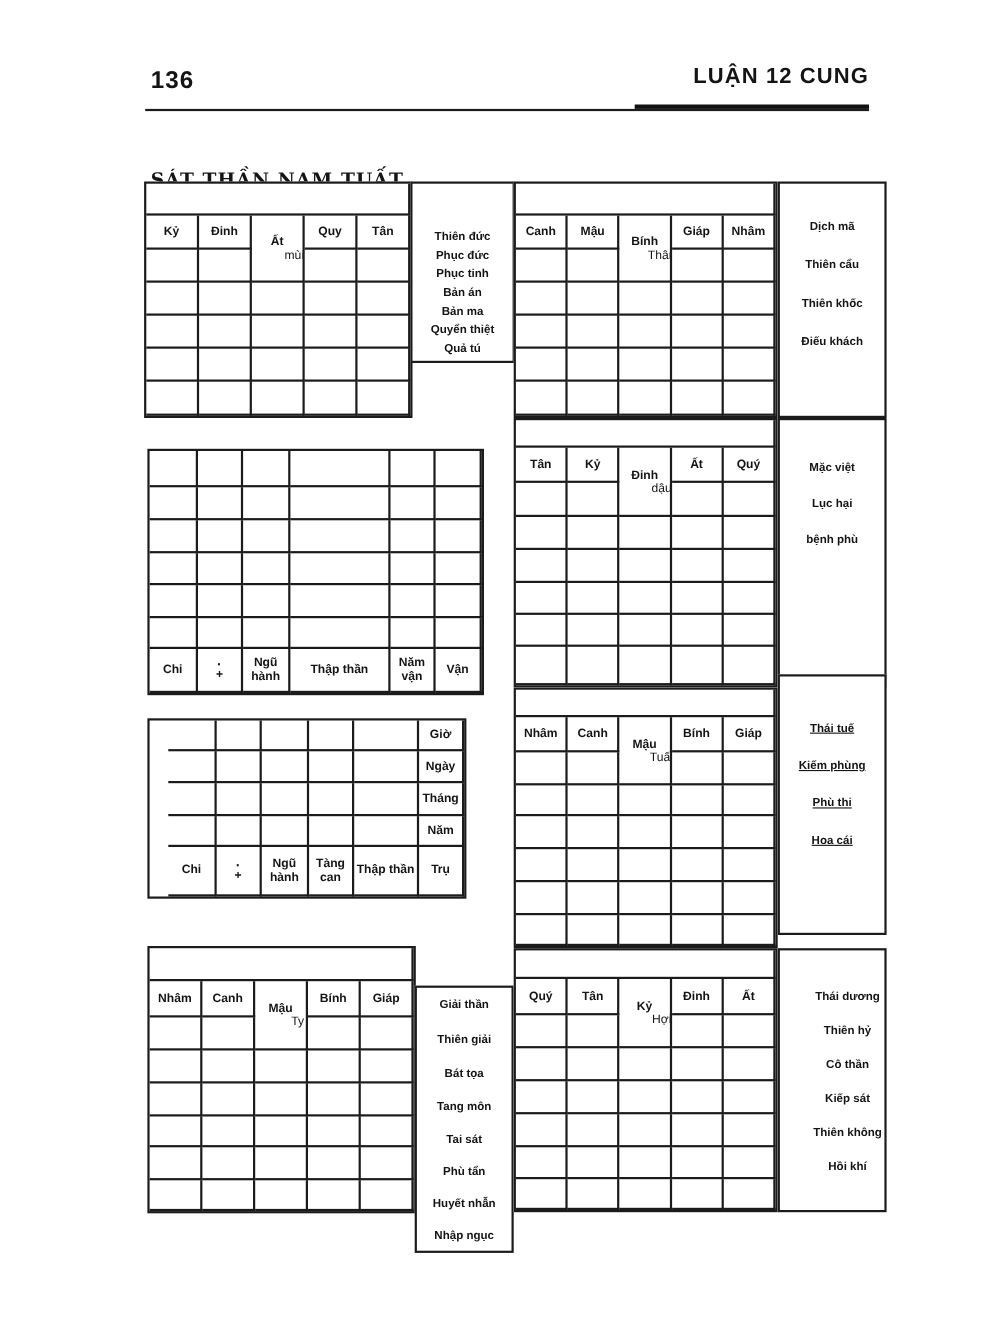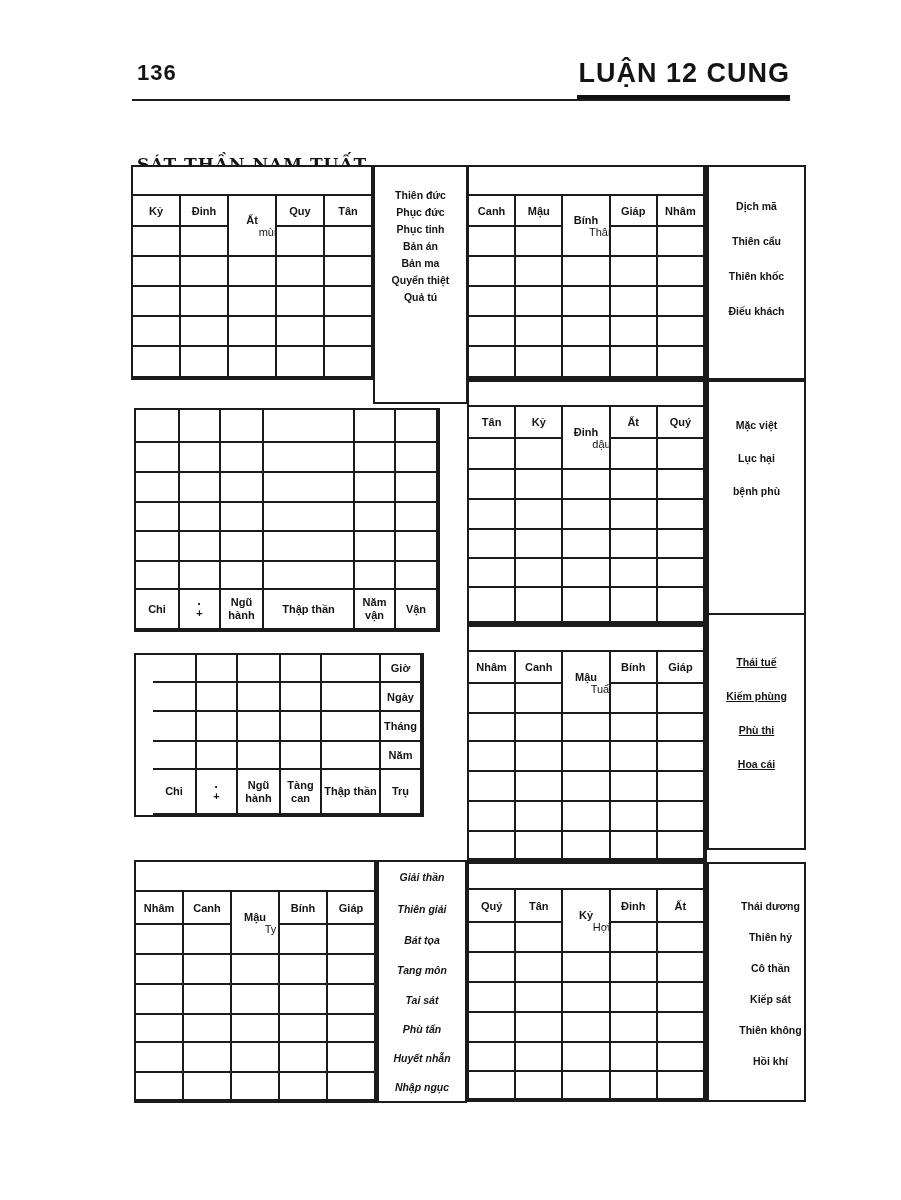"LUẬN 12 CUNG" .chapter { font-size: 27px -> 20px }
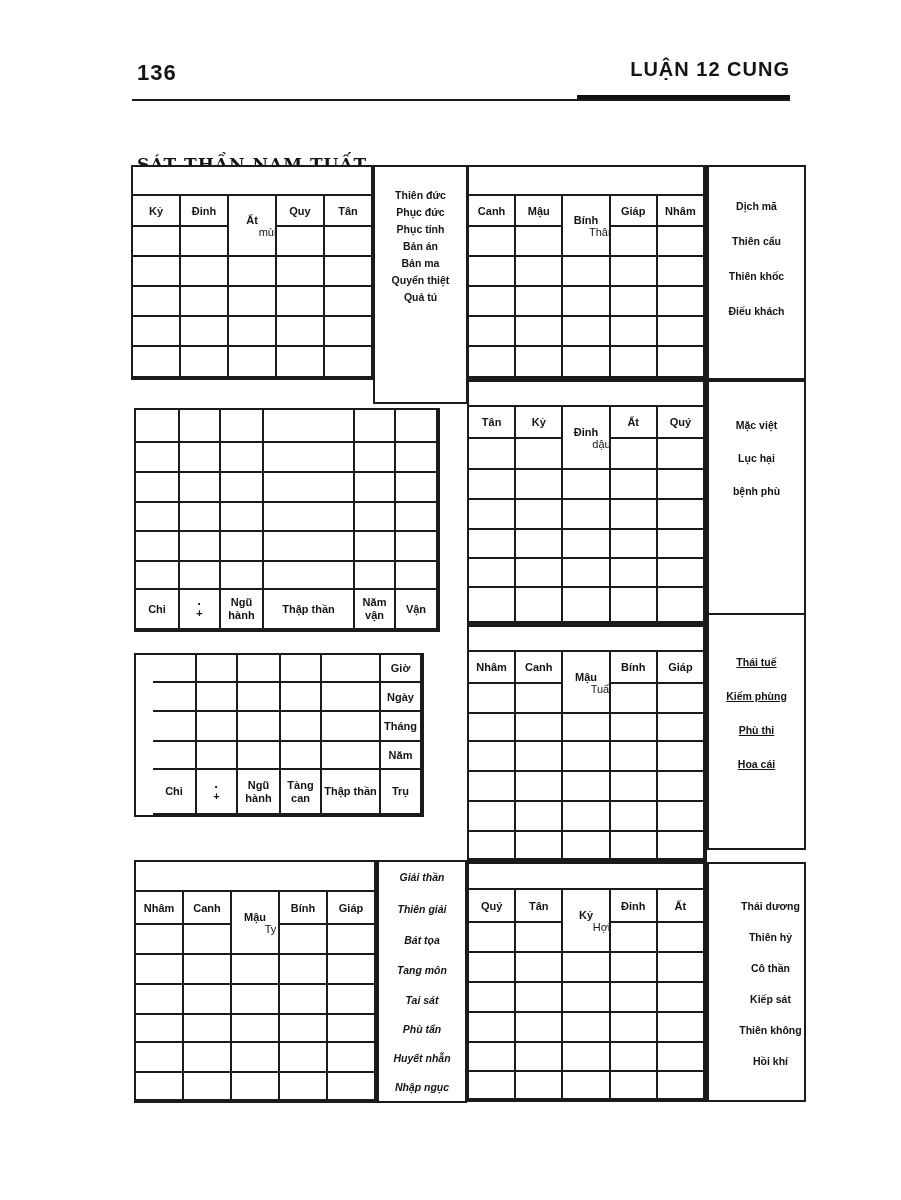"Thiên đức" .mid1 { height: 239px -> 165px; padding-top: 20px -> 40px }
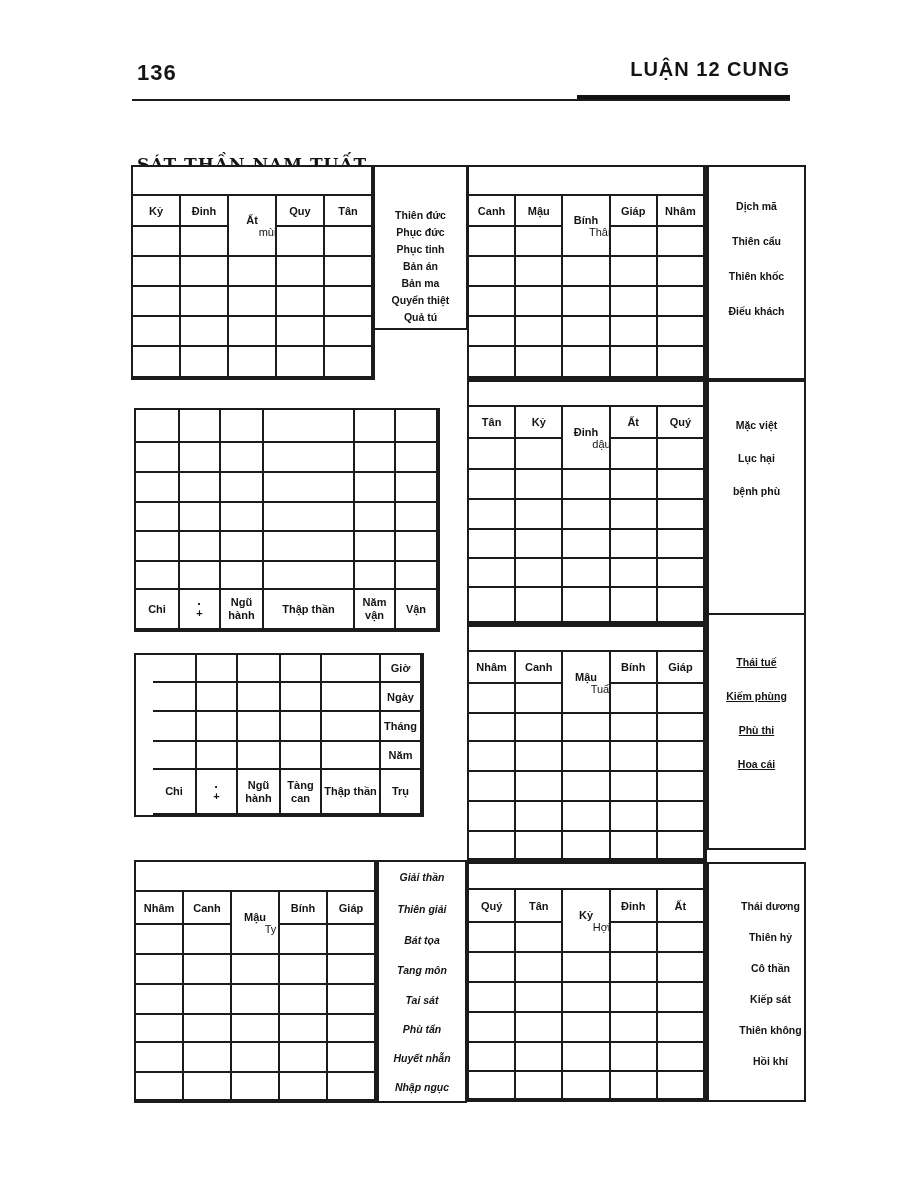"Giải thần" .mid4 { font-style: italic -> none; top: 860px -> 896px }
